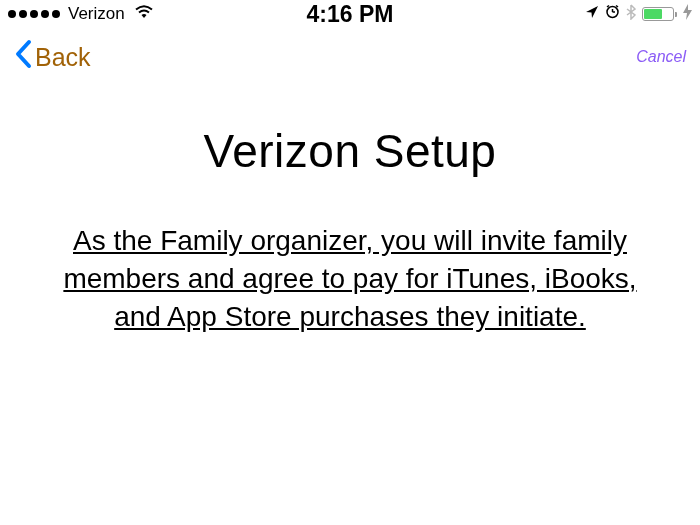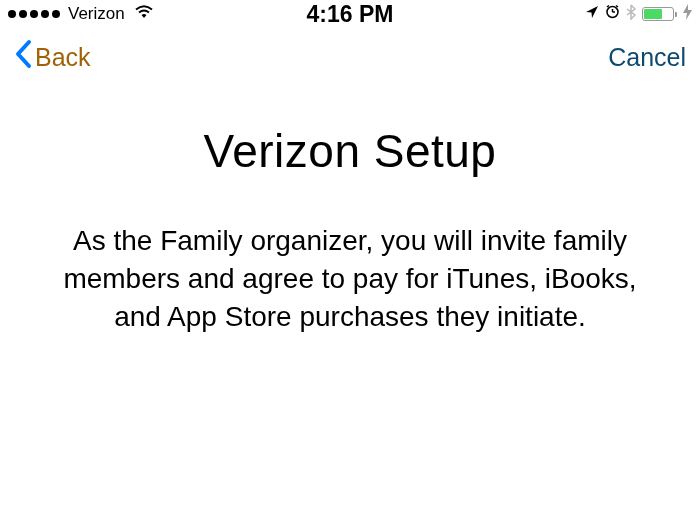"Cancel" .cancel-button { color: #0c4a6e -> #8b5cf6; font-size: 25px -> 16px; font-style: none -> italic }
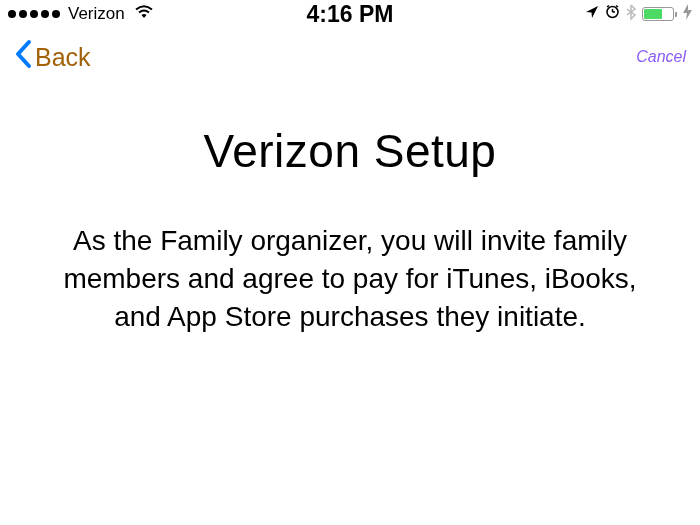"As the Family organizer, you" .description { text-decoration: none -> underline }
